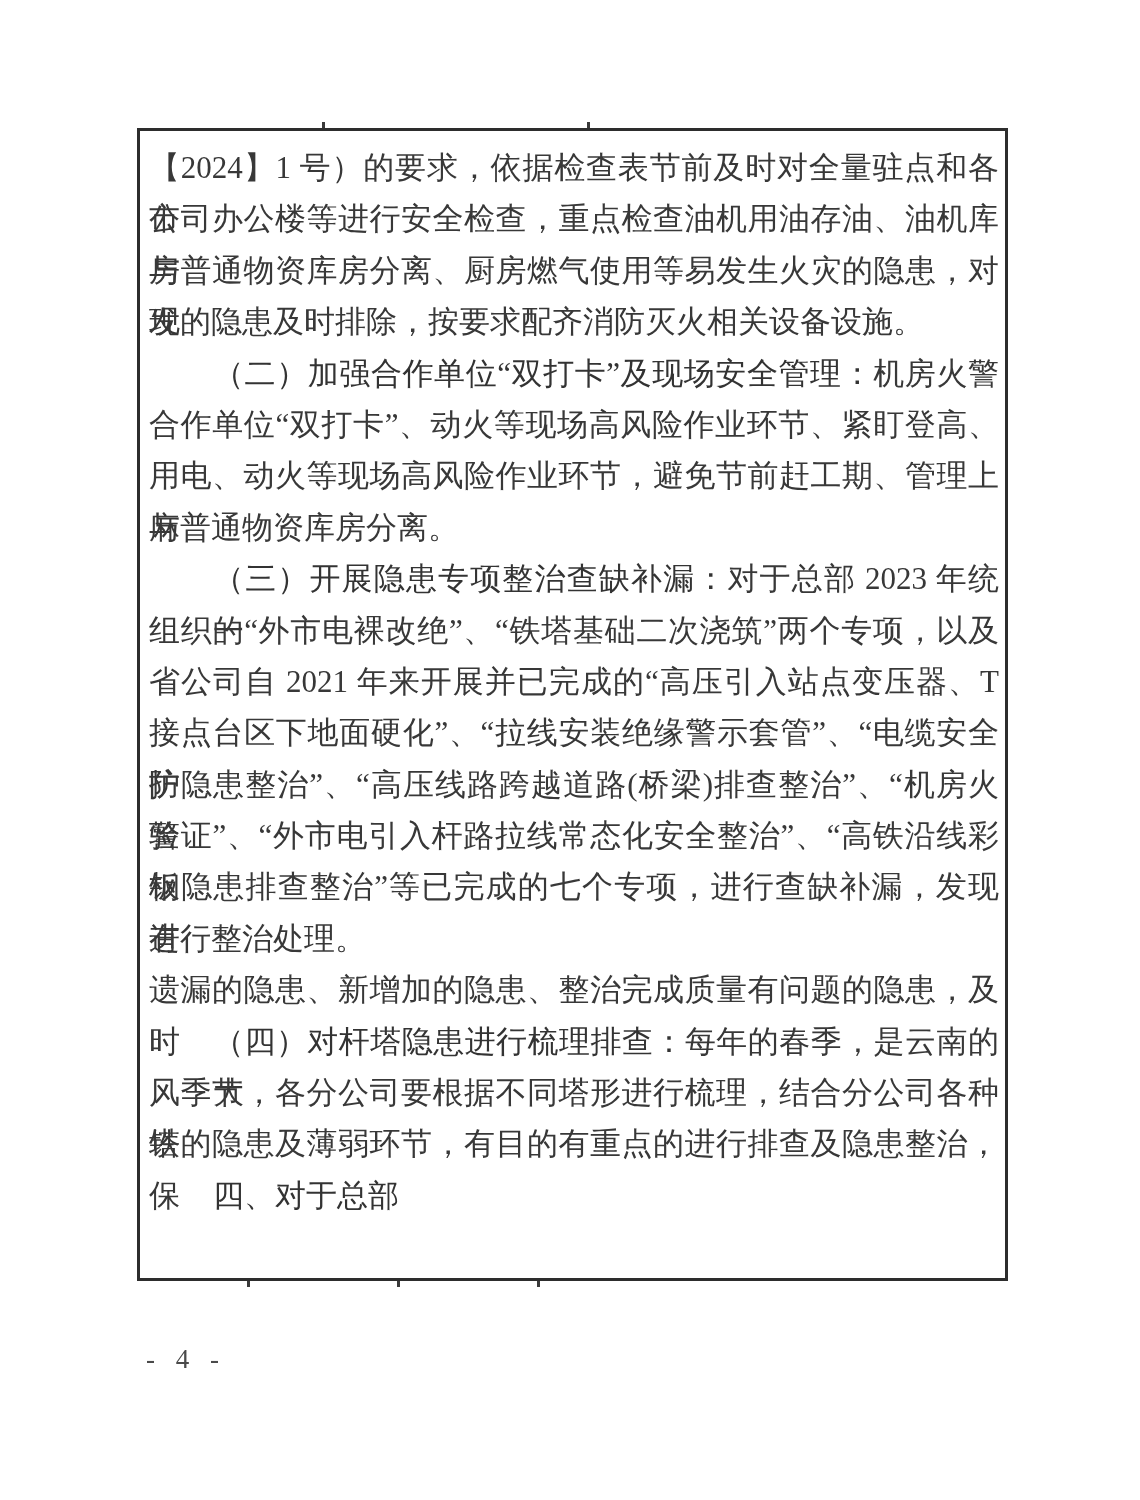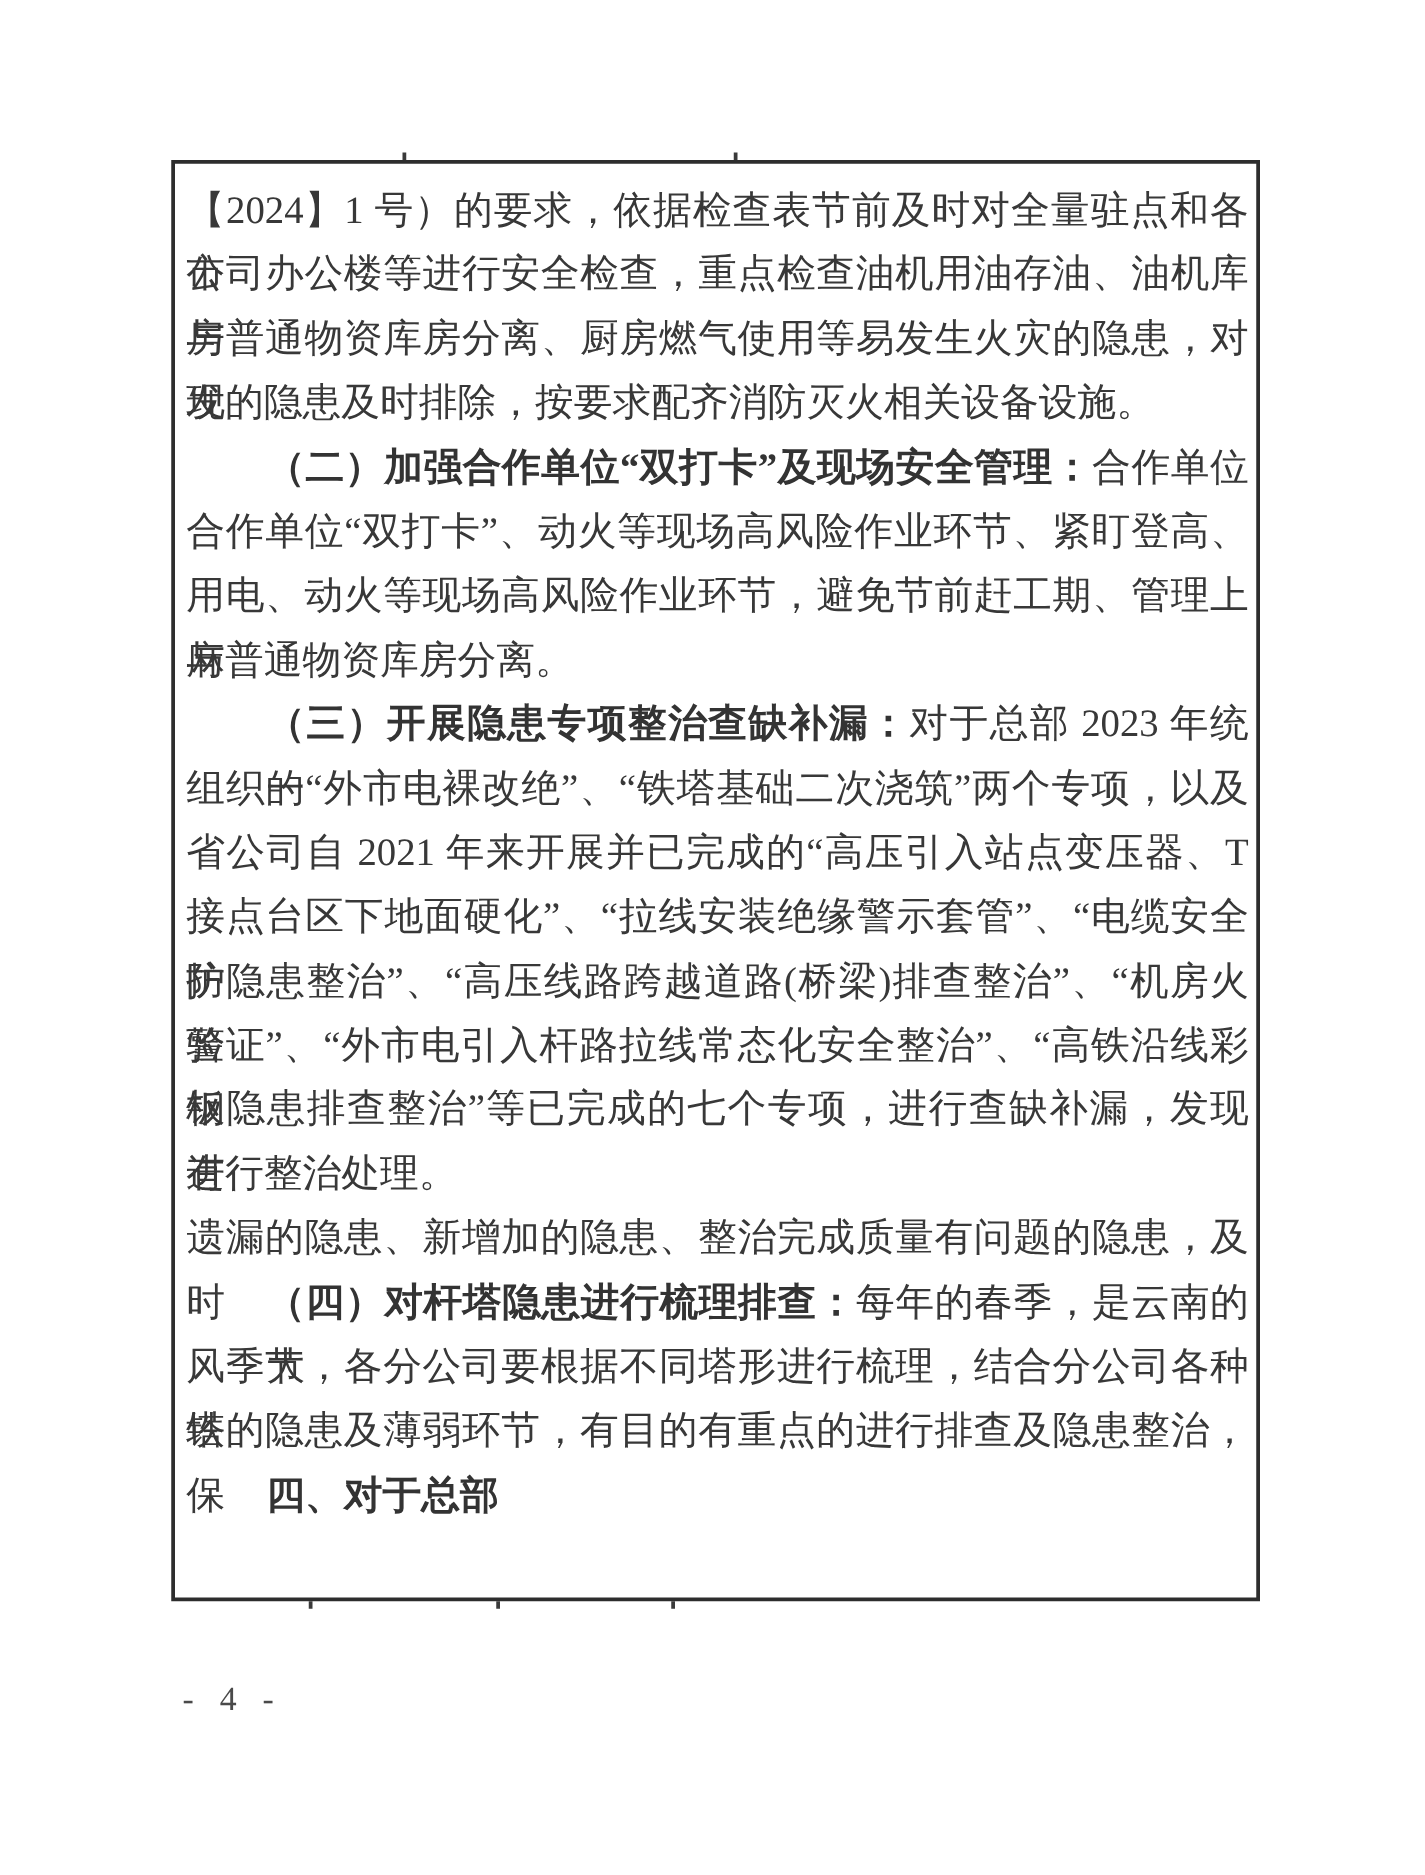"（二）加强合作单位“双打卡”及现场安全管理：" .seg.bold { font-weight: bold -> normal }
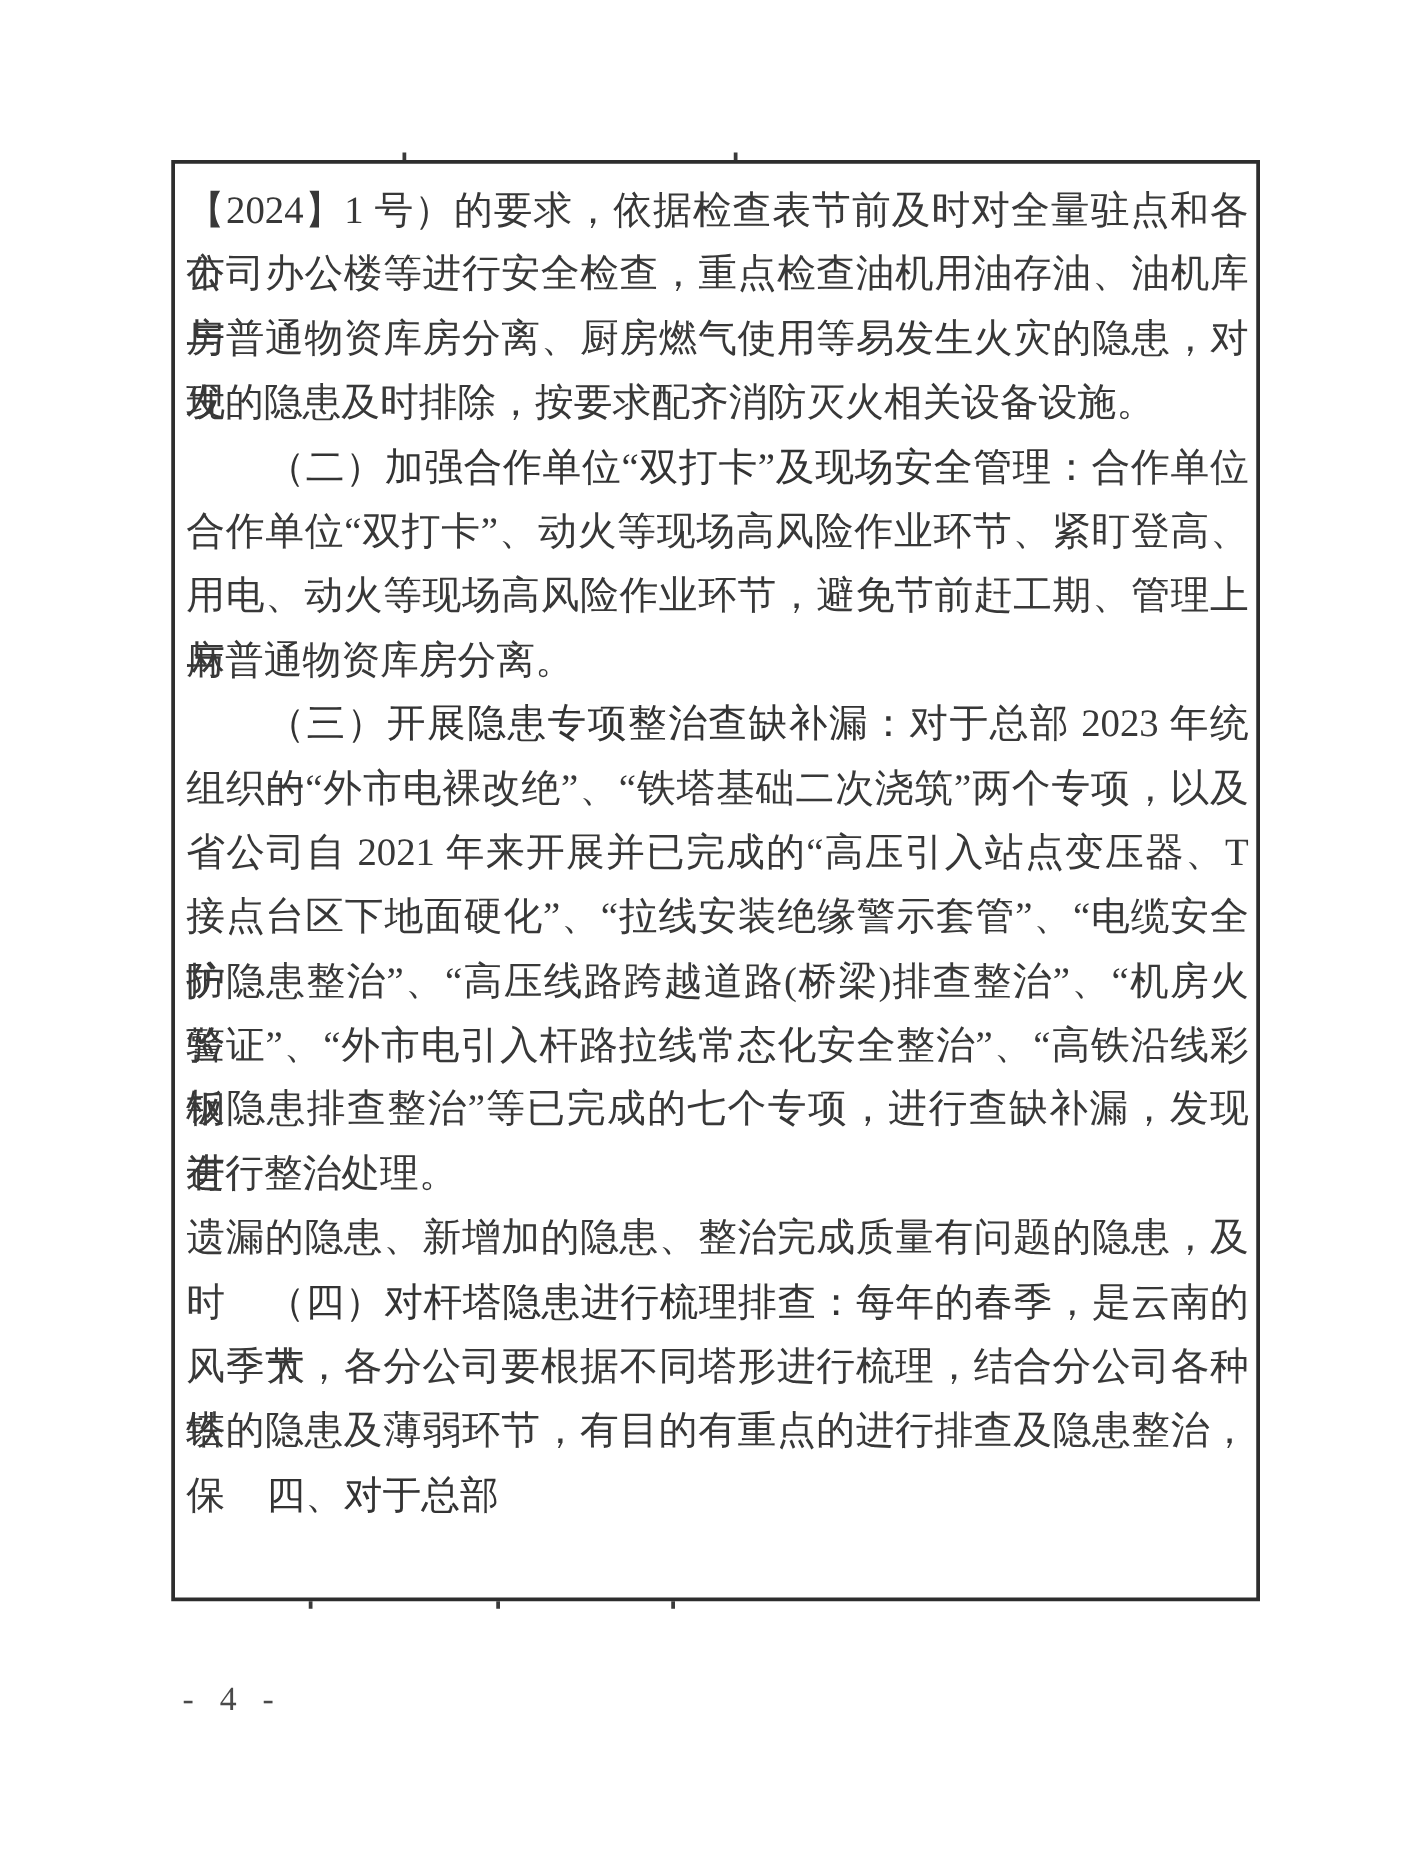"合作单位" span.seg { text: 合作单位 -> 机房火警 }
